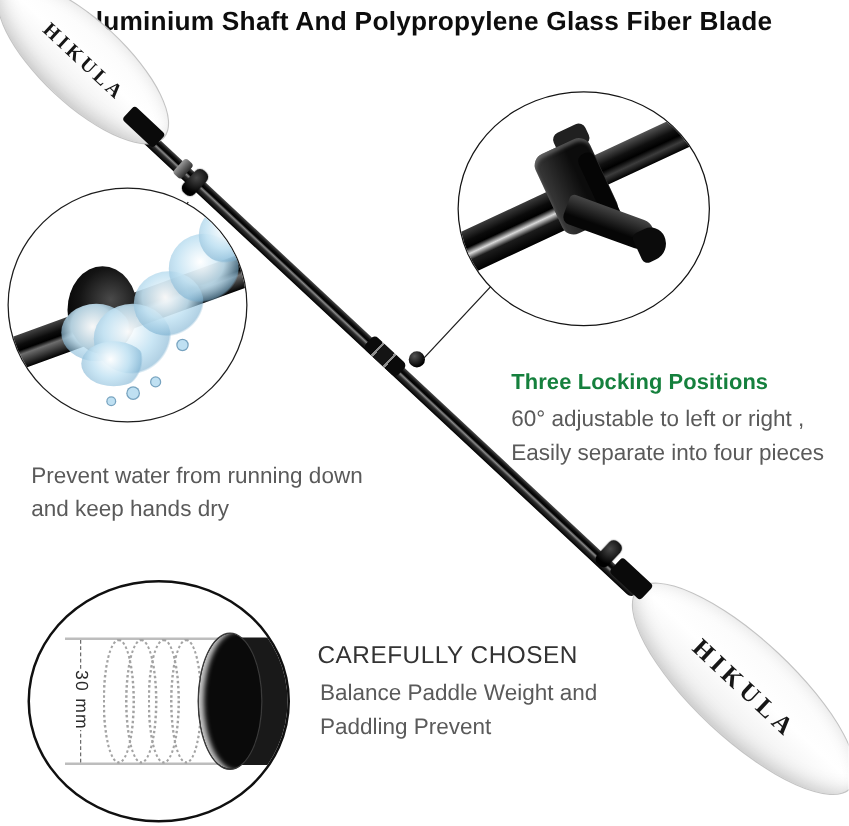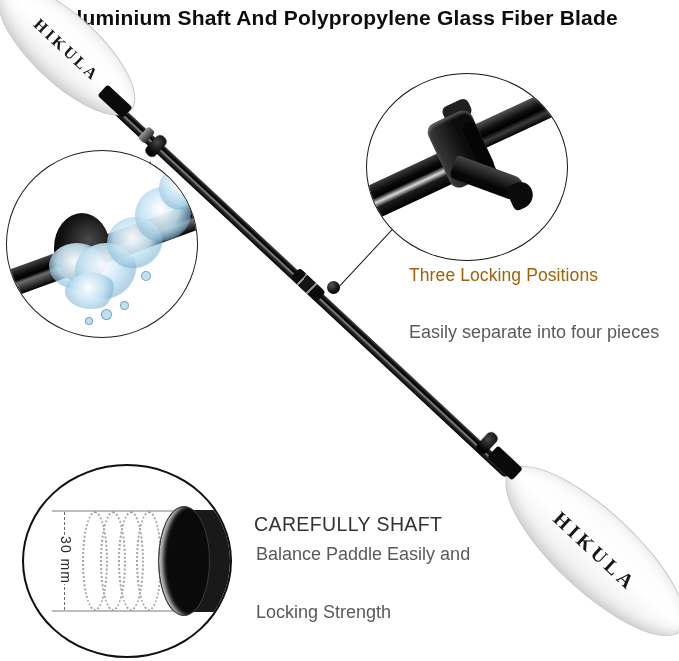"Three Locking Positions" .note-heading { color: #a16207 -> #15803d; font-weight: 400 -> 700; margin-top: none -> 30px }
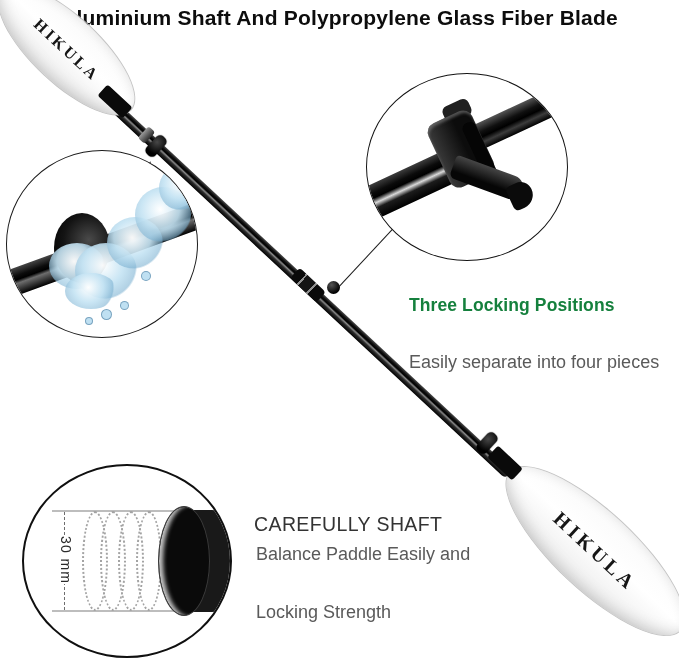"60° adjustable to left or" div.note-line { html: none -> <div>60° adjustable to left or right ,</div> }
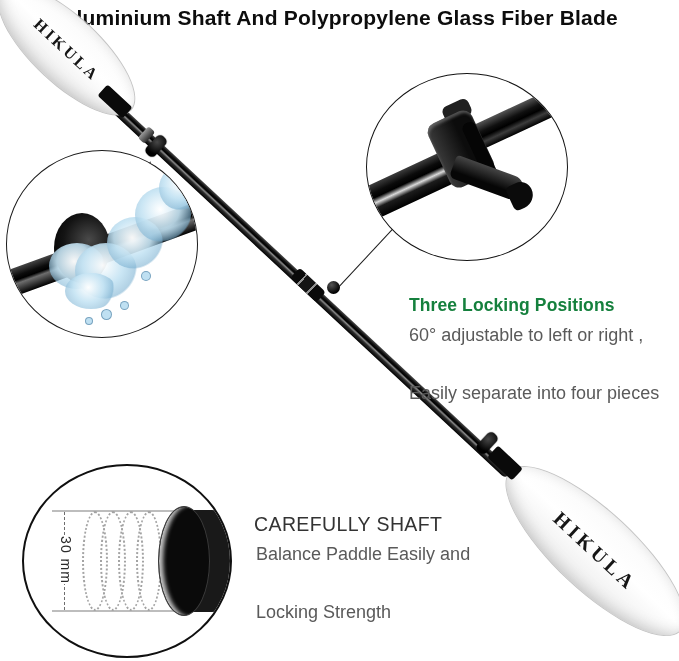"Easily separate into four pieces" .note-line { margin-top: 31px -> none }
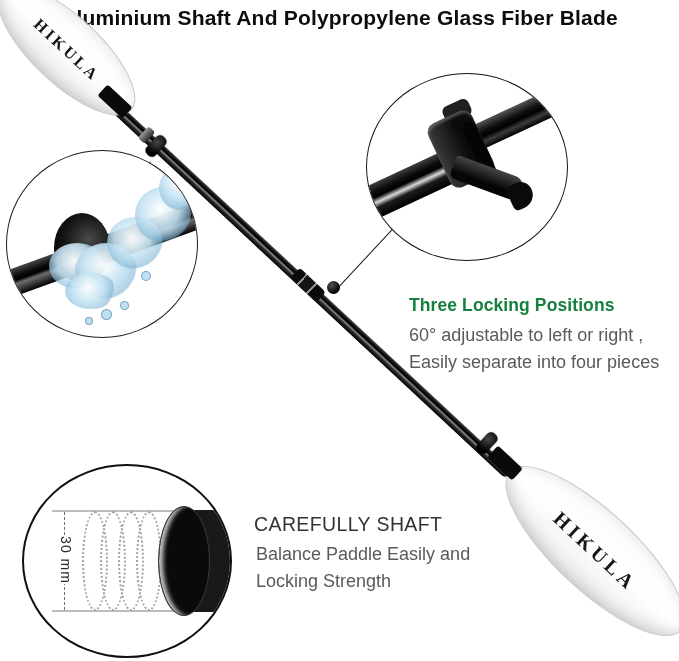"Prevent water from running down" div.note-line { html: none -> <div>Prevent water from running down</div> }
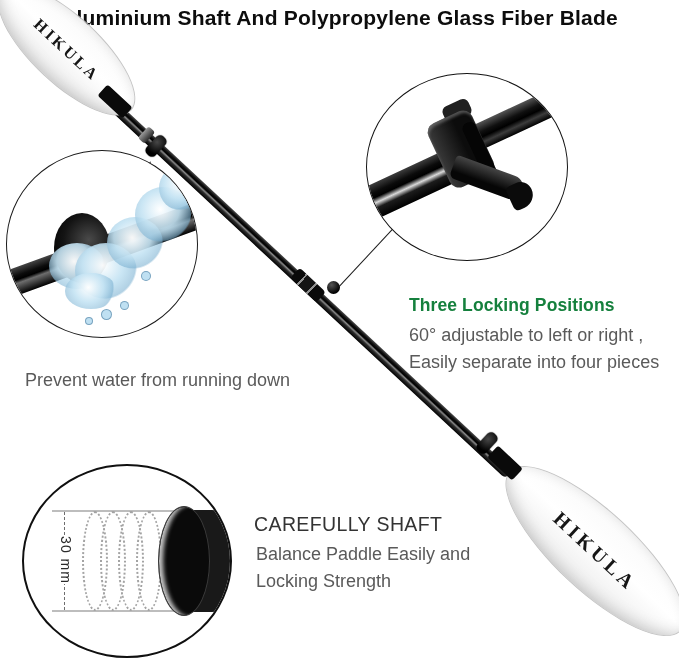"and keep hands dry" div.note-line { html: none -> <div>and keep hands dry</div> }
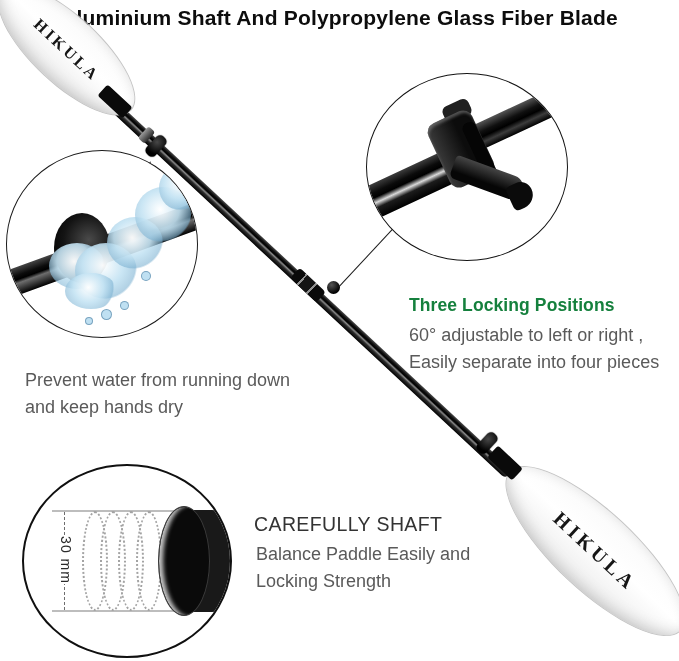"CAREFULLY SHAFT" div.caps-heading { text: SHAFT -> CHOSEN }
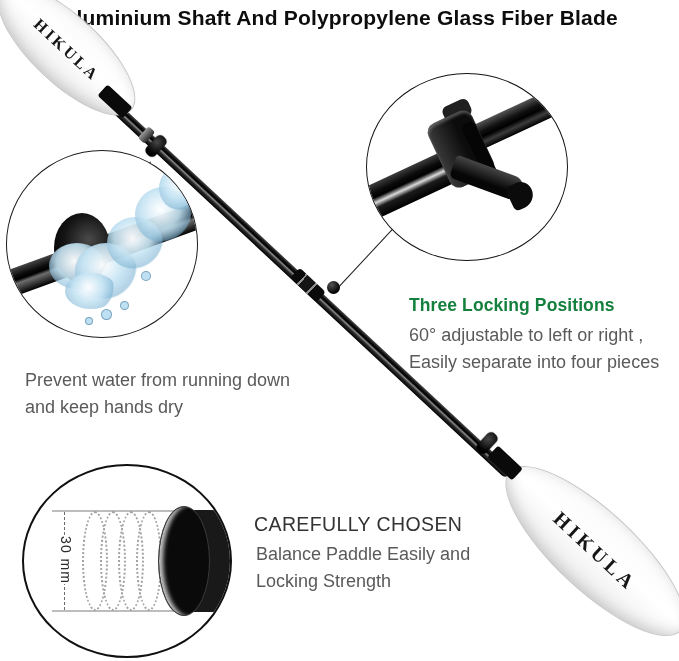"Balance Paddle Easily and" div.note-line { text: Easily -> Weight }
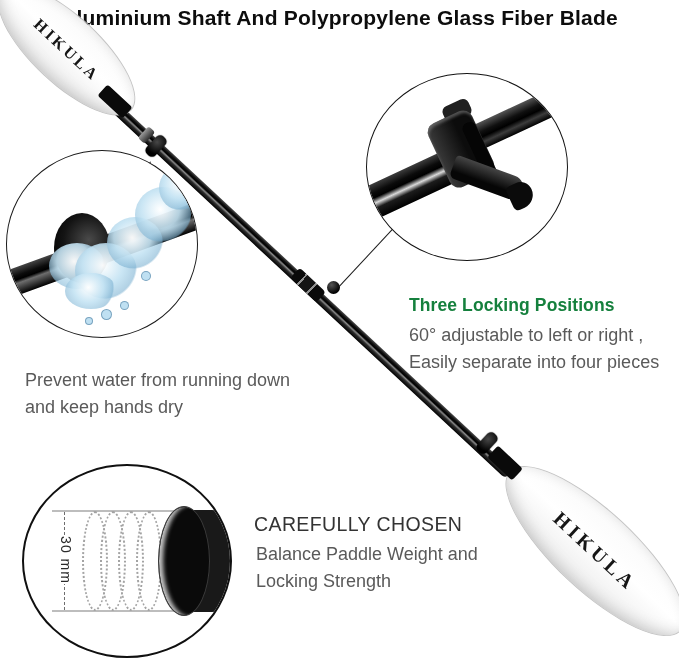"Locking Strength" div.note-line { text: Locking Strength -> Paddling Prevent }
